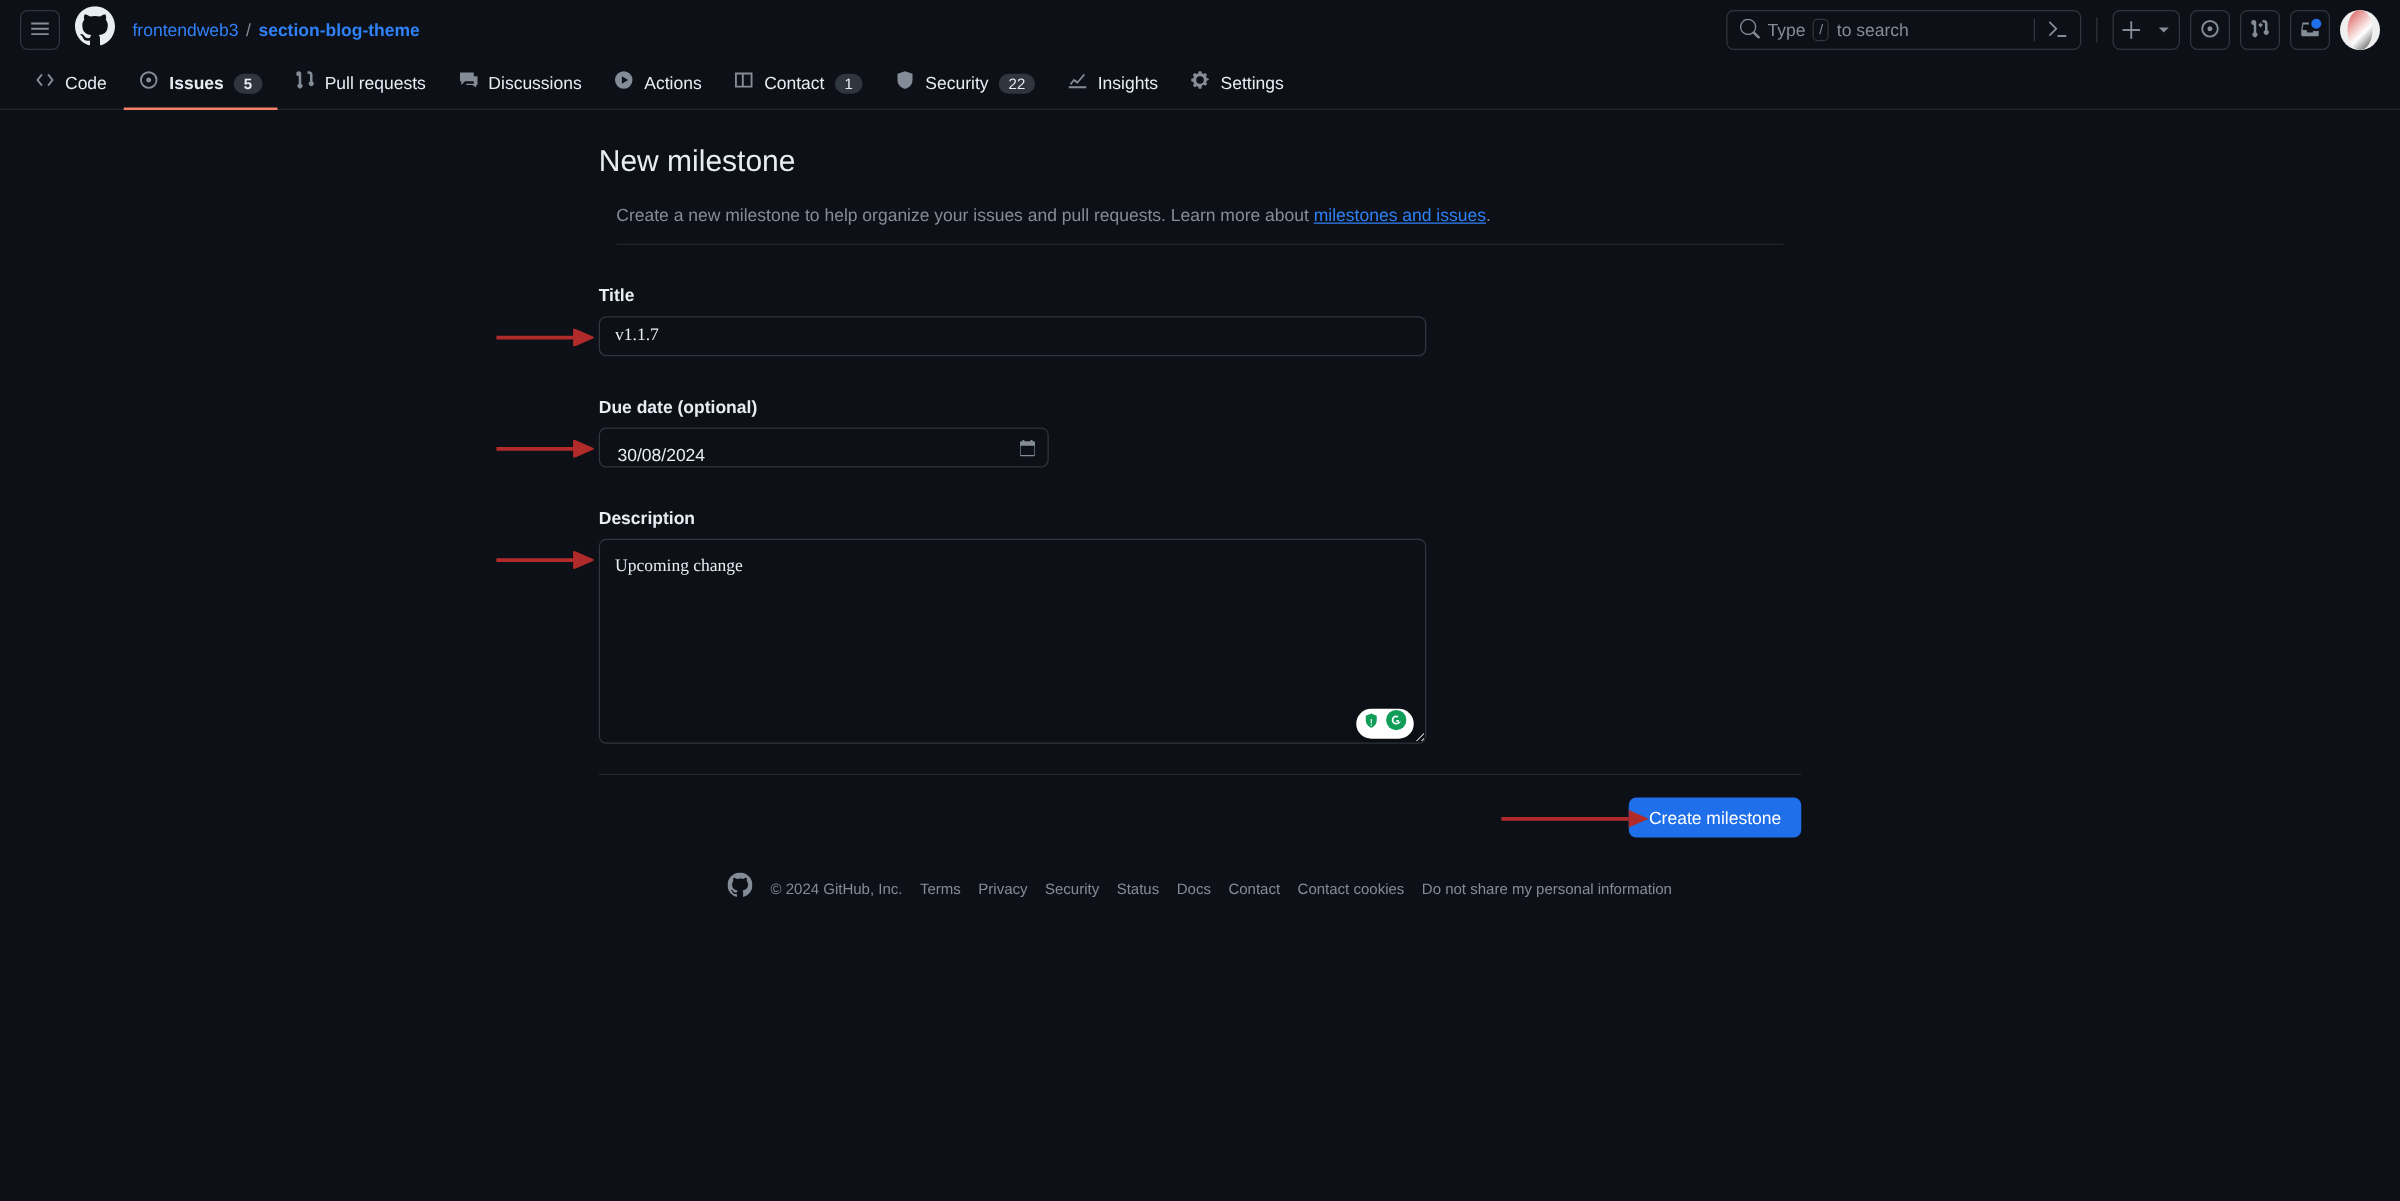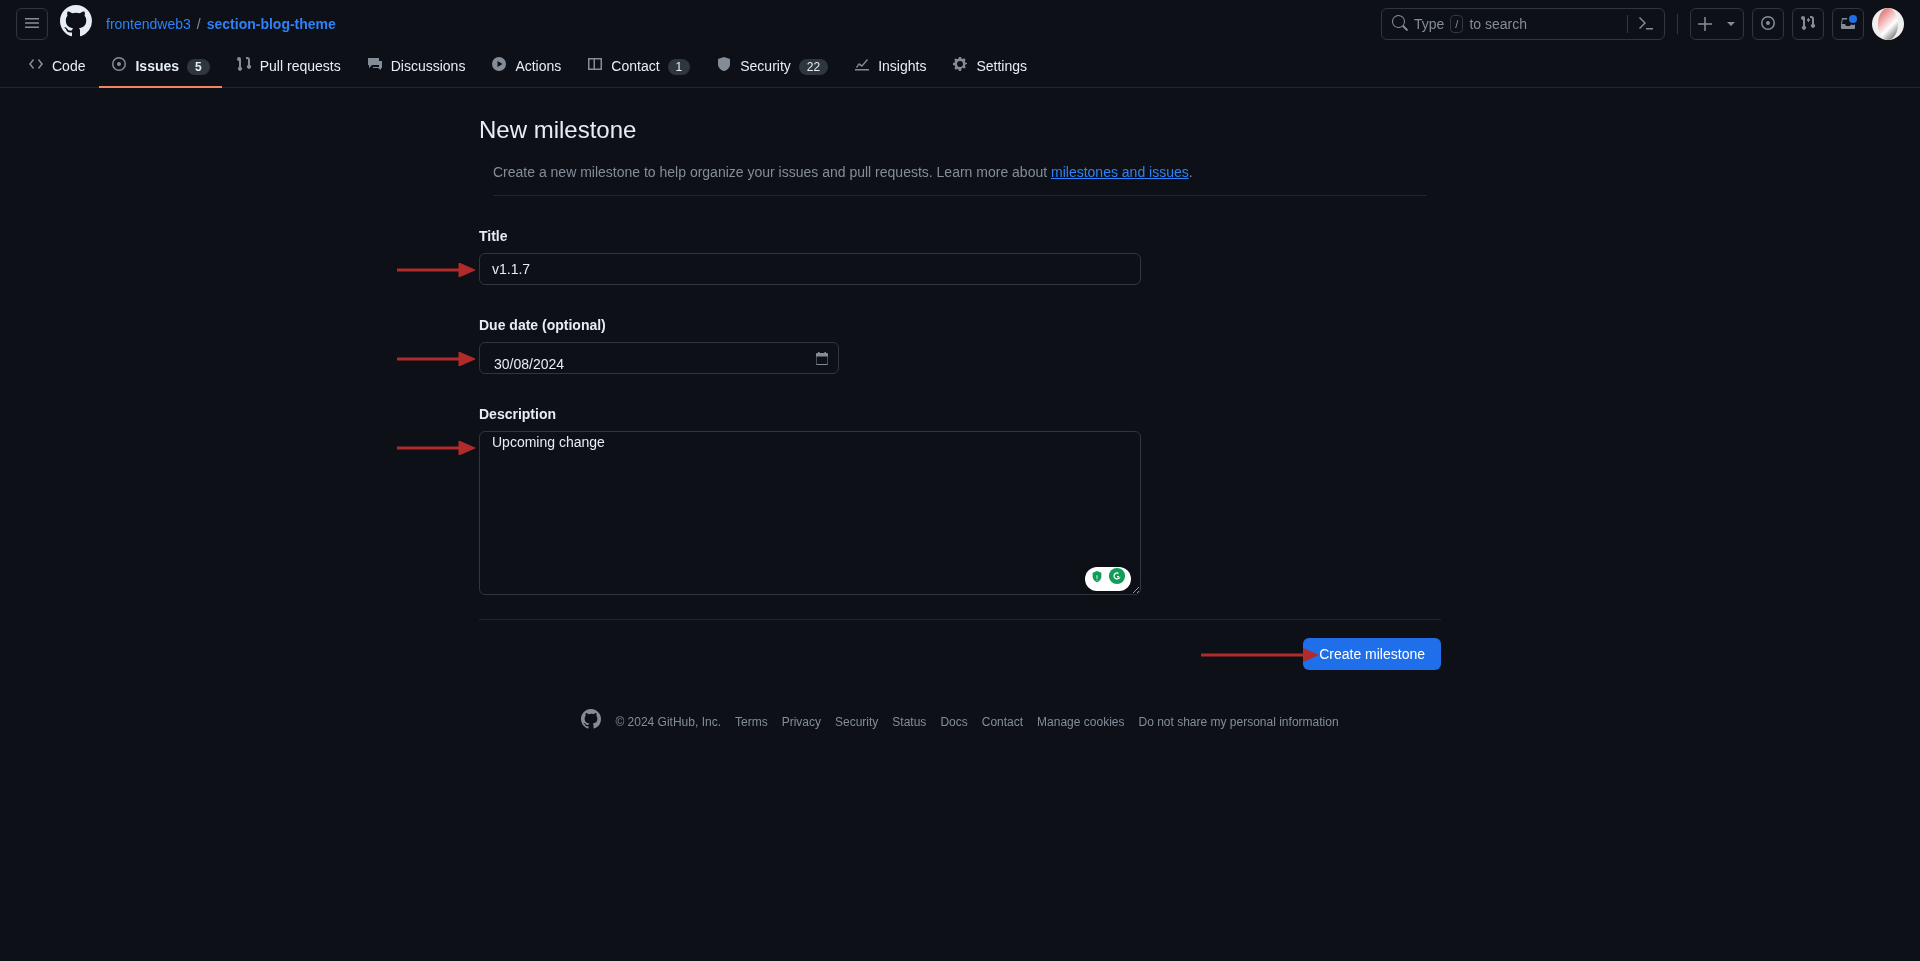"v1.1.7" .text-input, .date-input, .textarea { font-family: Liberation Sans, sans-serif -> Liberation Serif, serif; padding: 2px 12px -> 14px 12px }
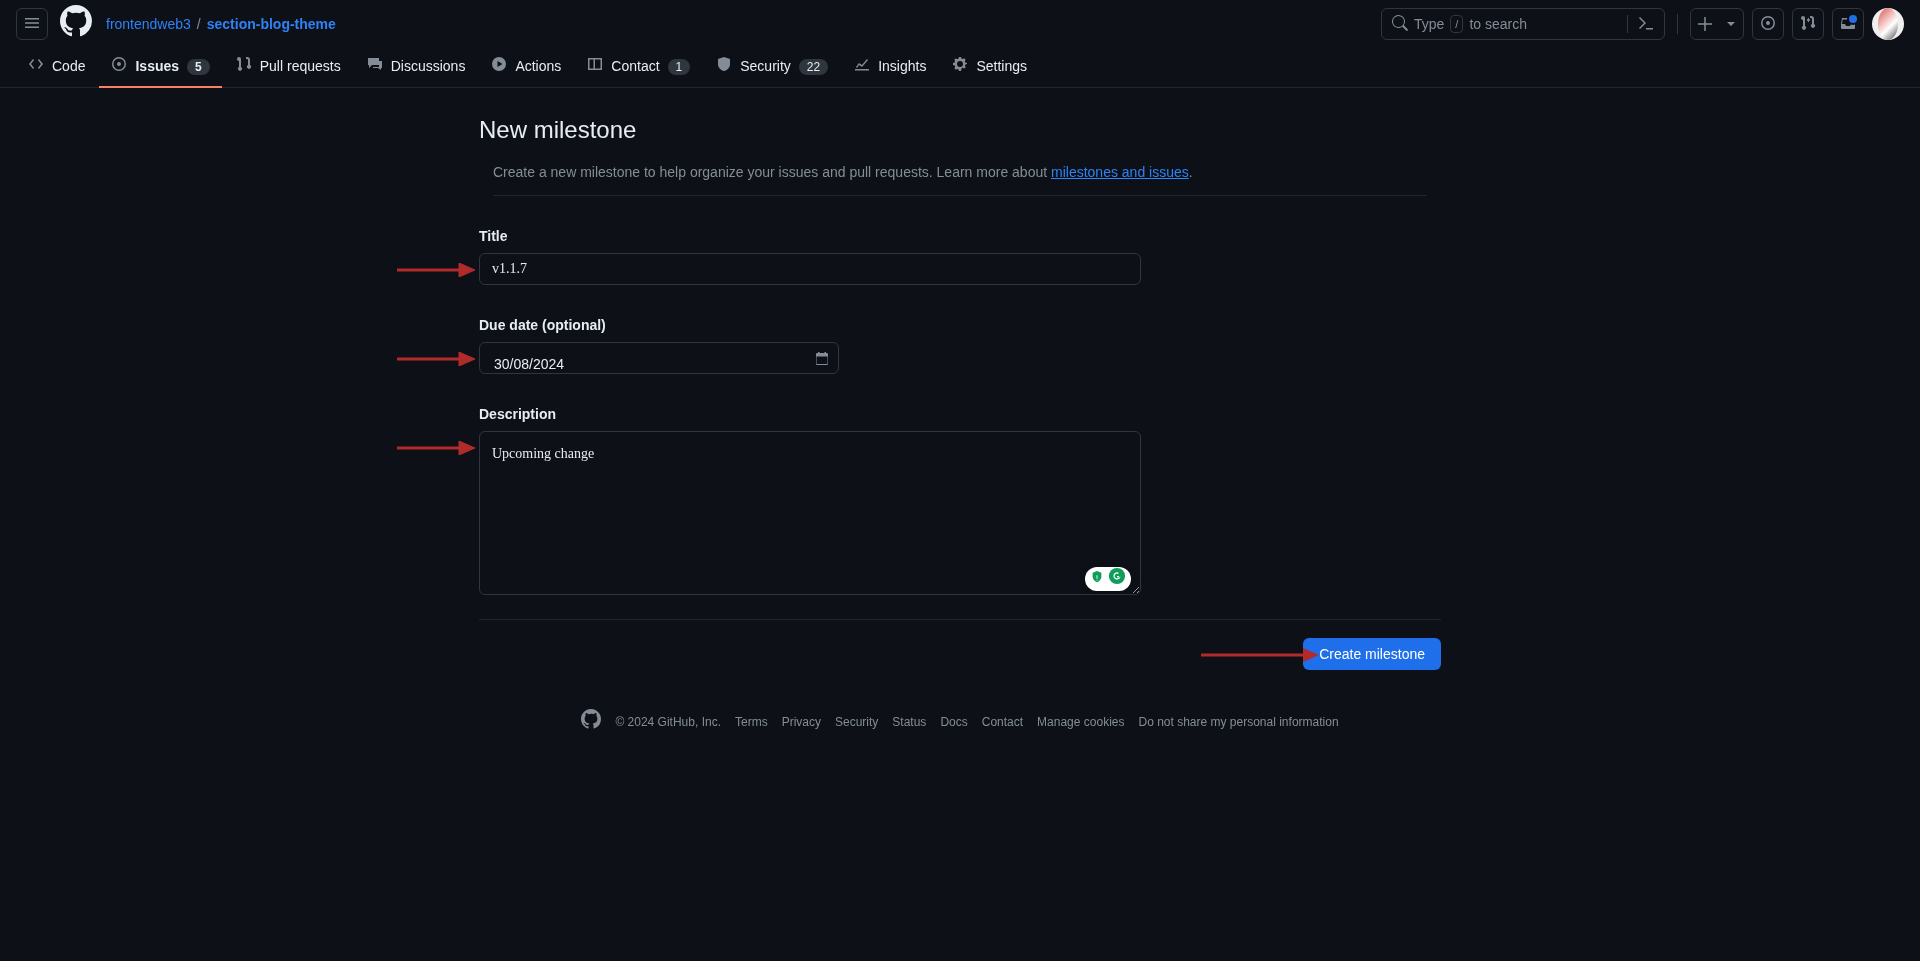"© 2024 GitHub, Inc." .footer { margin-top: 39px -> 28px }
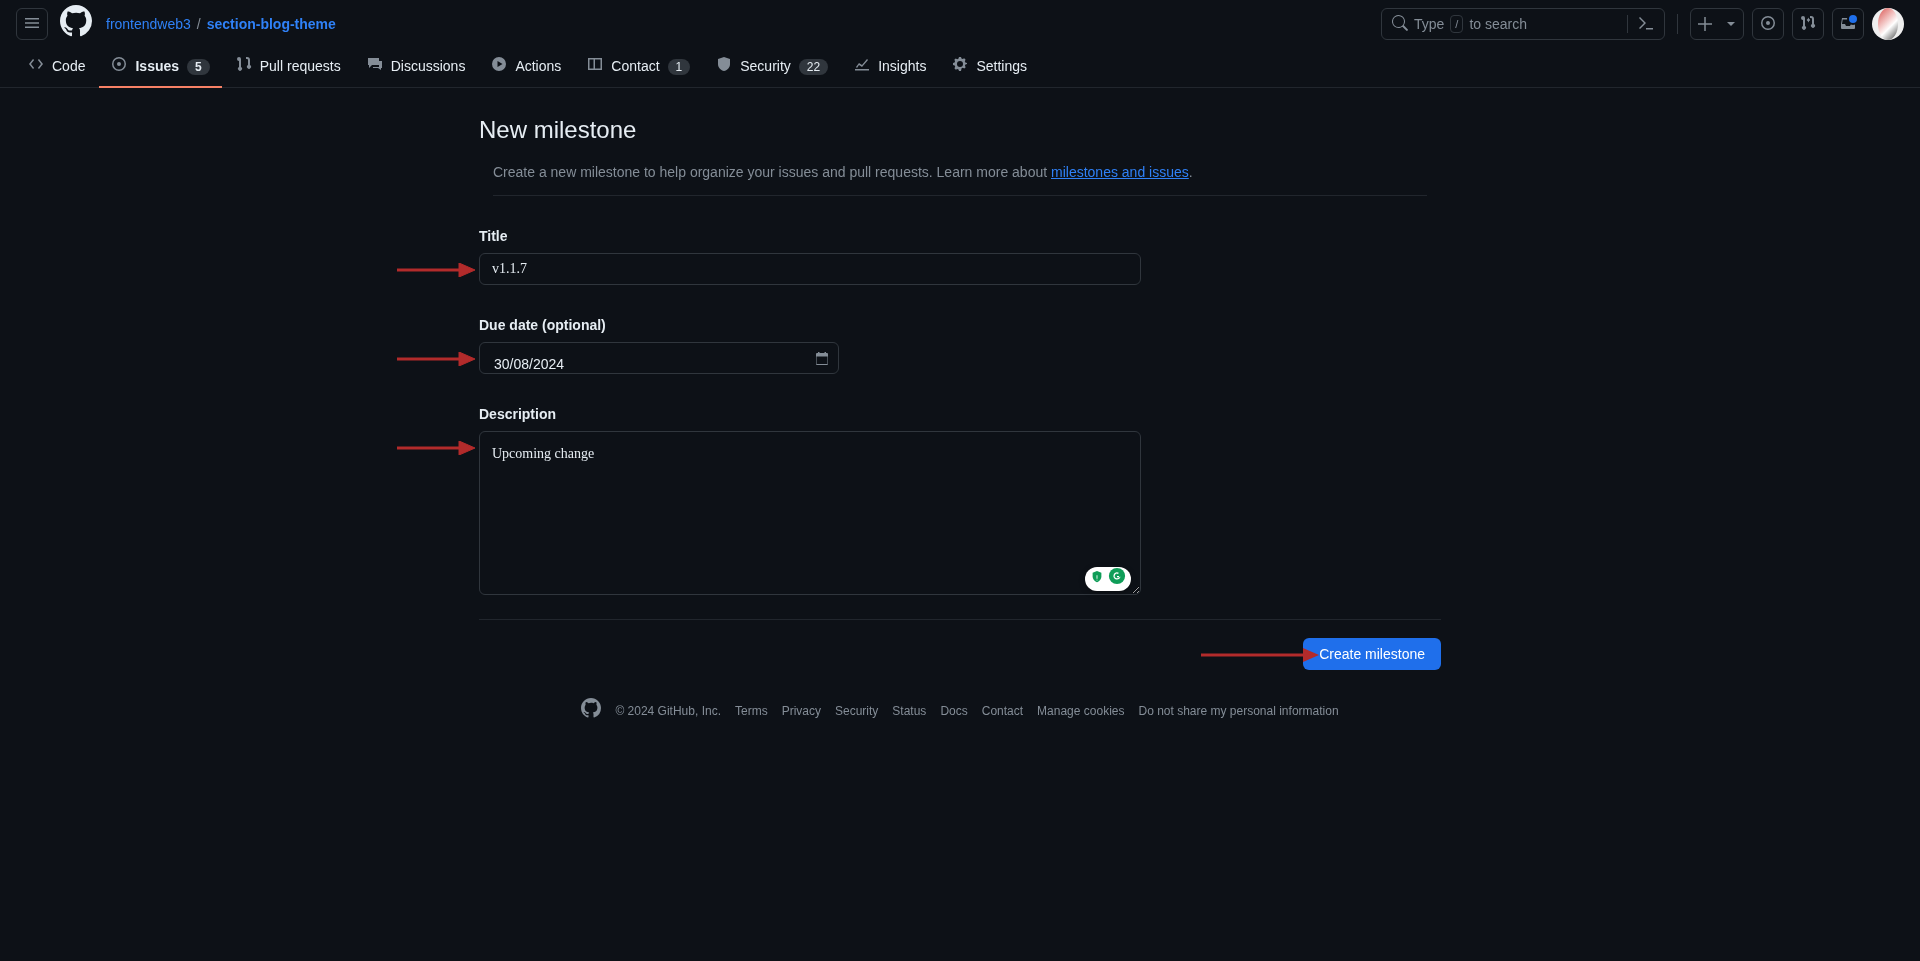"Manage cookies" a { text: Manage -> Contact }
